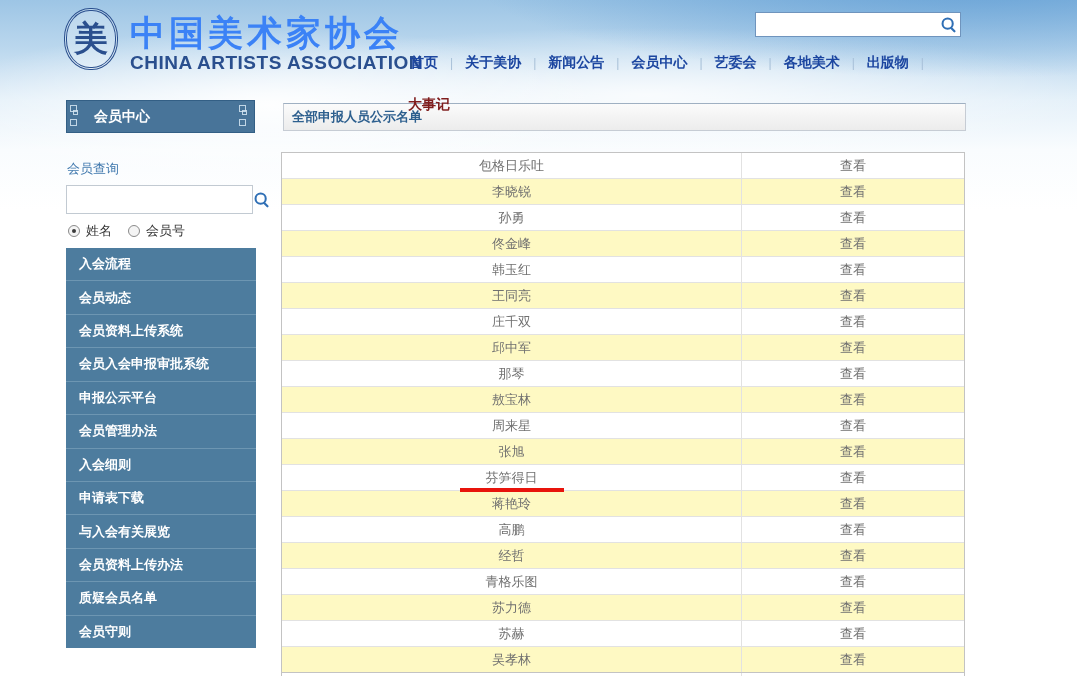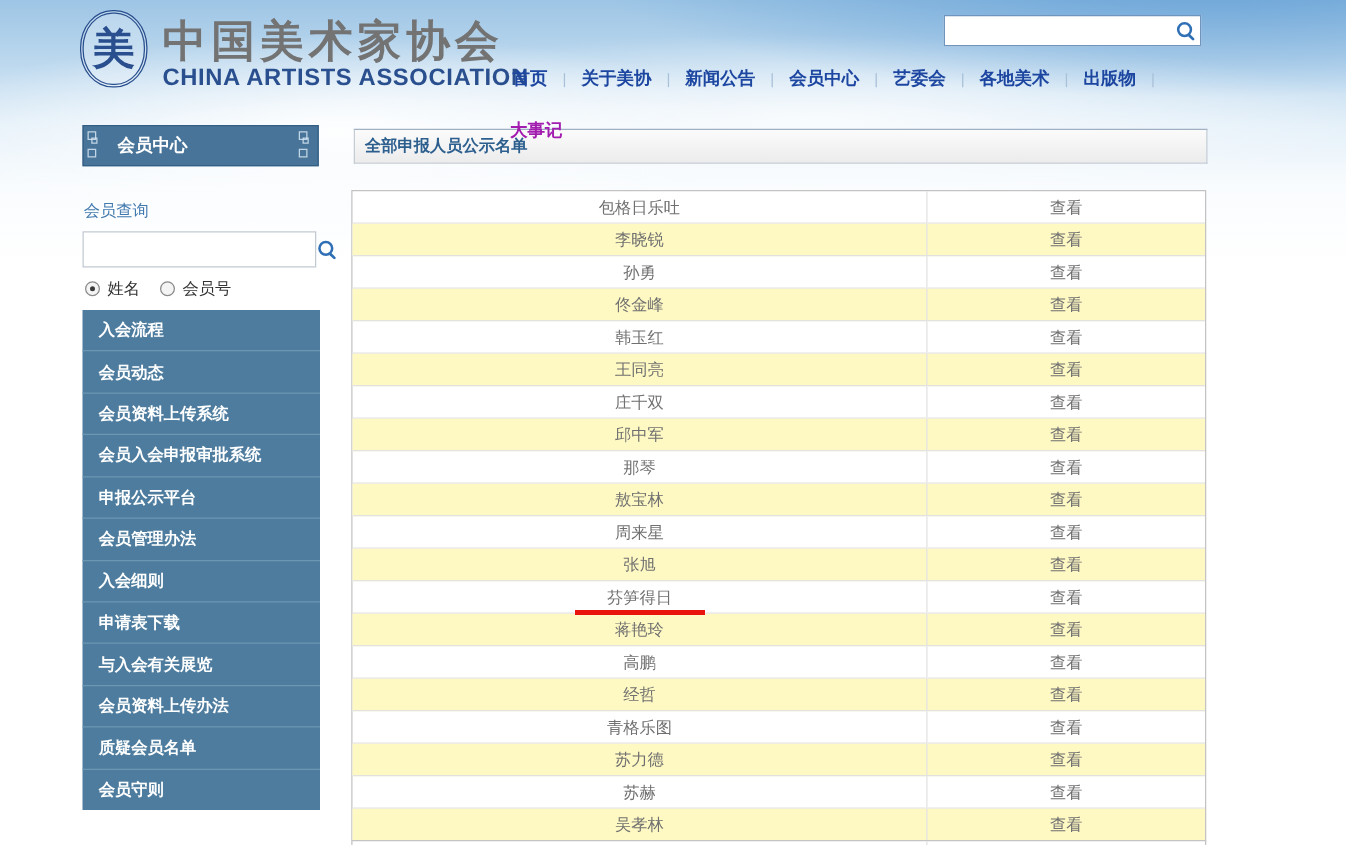"中国美术家协会" .logo-cn { color: #737373 -> #3b82f6 }
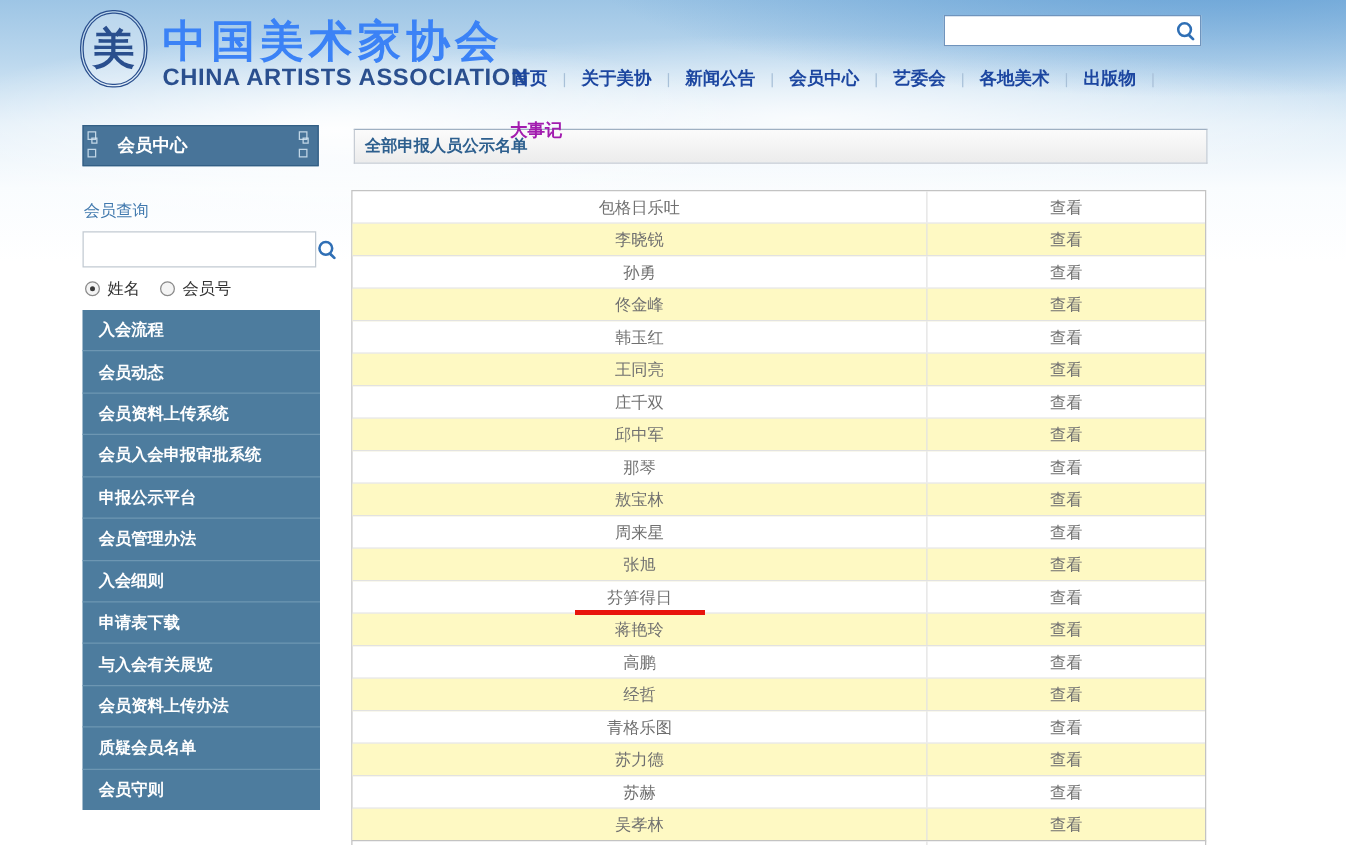"大事记" .floating-note { color: #a21caf -> #7f1d1d }
